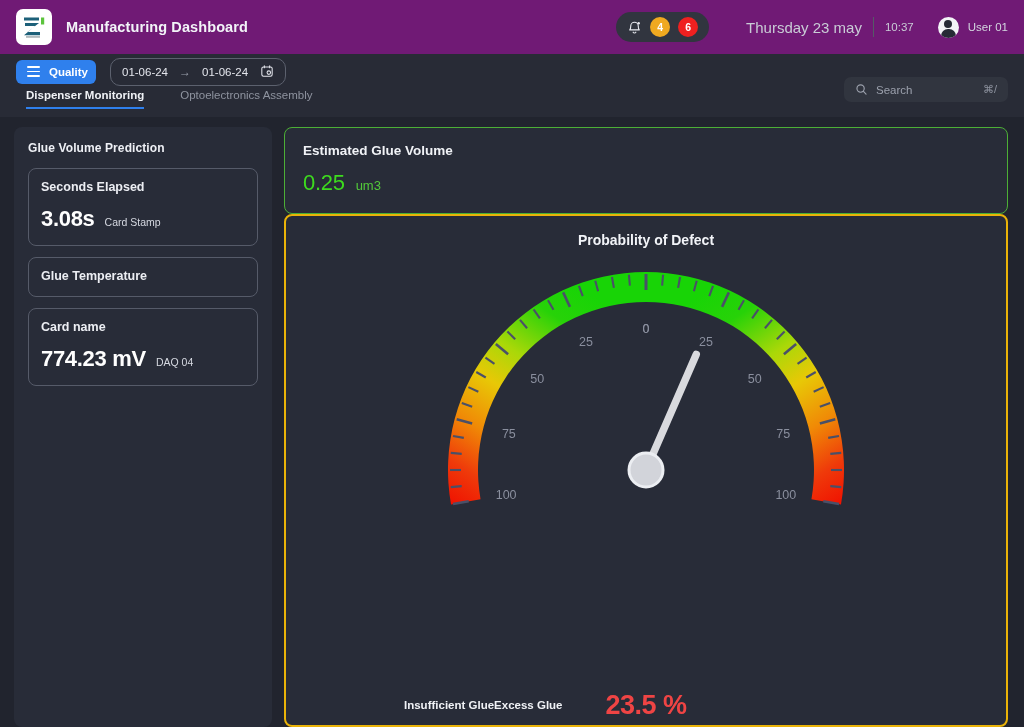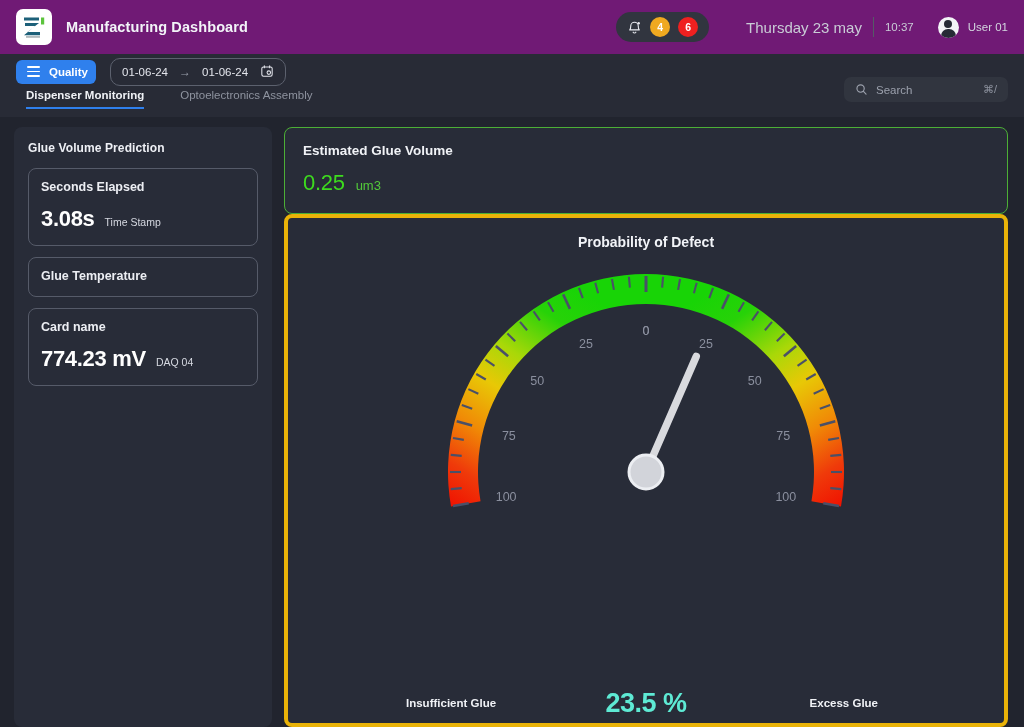"Time Stamp" span.metric-unit { text: Time -> Card }
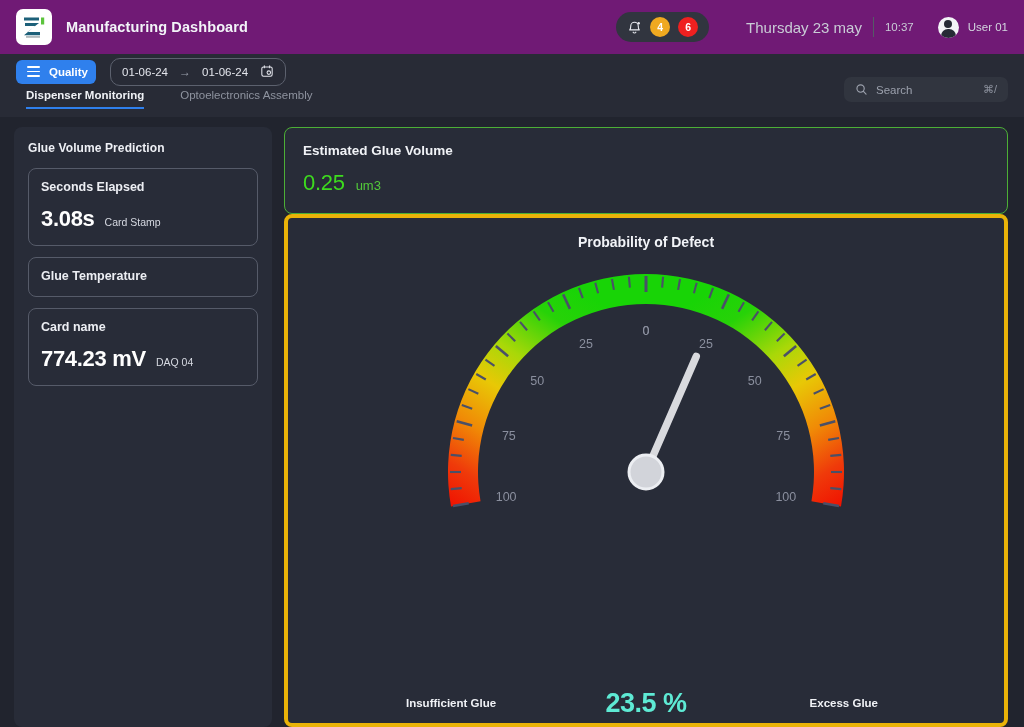"Probability of Defect" .gauge-card { border: 4px solid #eab308 -> 2px solid #eab308 }
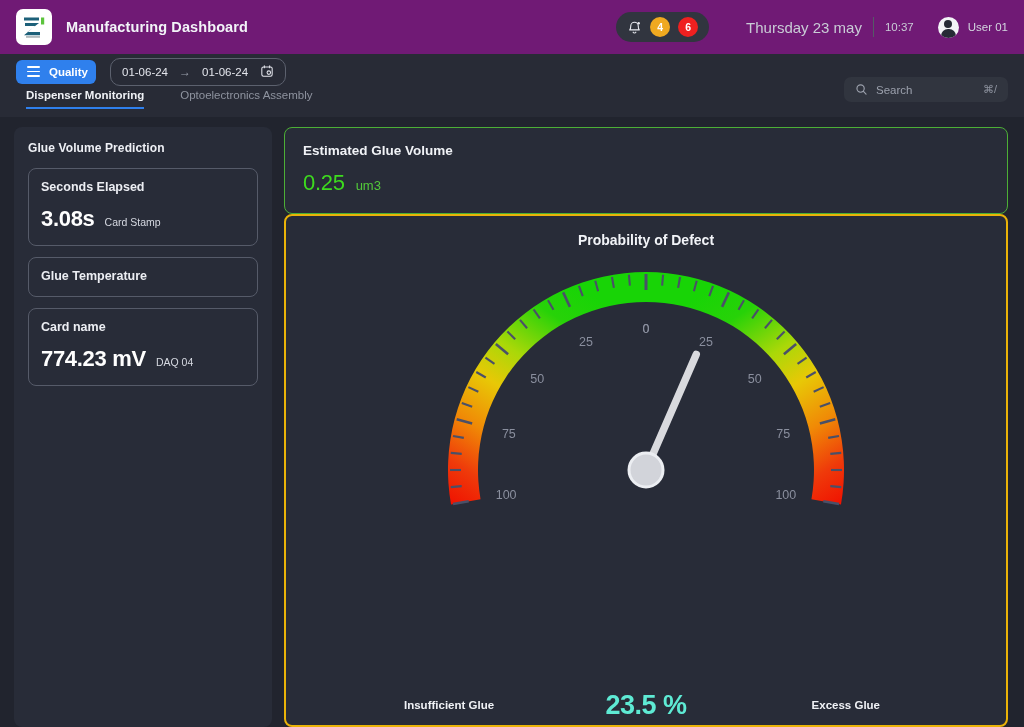"Insufficient Glue" .gauge-foot { justify-content: space-between -> none }
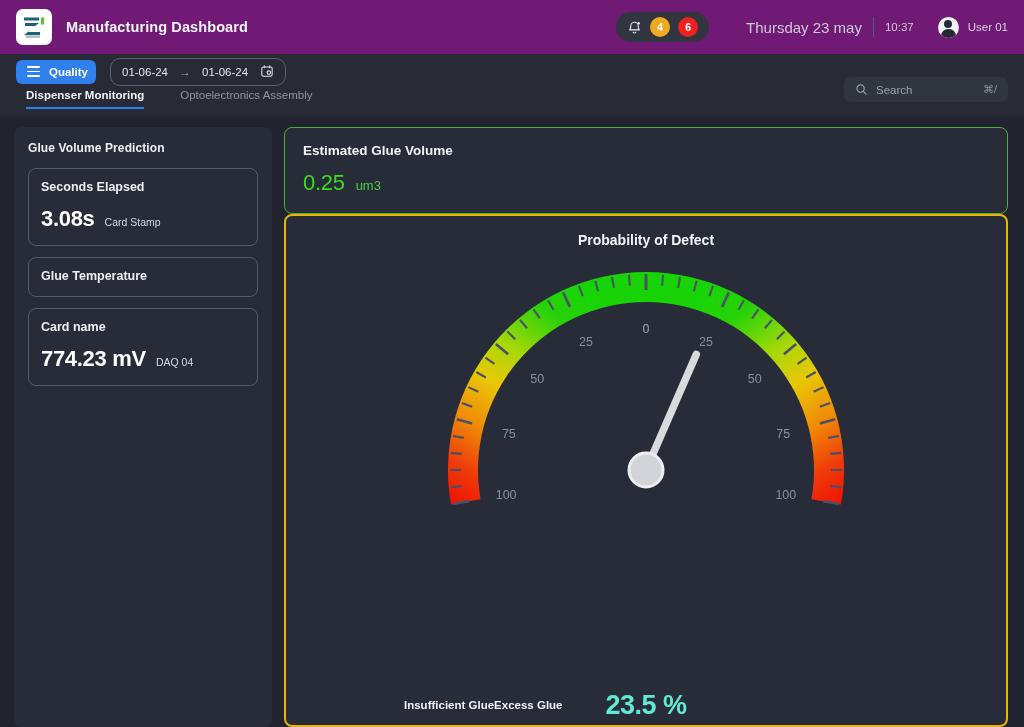"23.5 %" .gauge-pct { color: #5eead4 -> #ef4444 }
